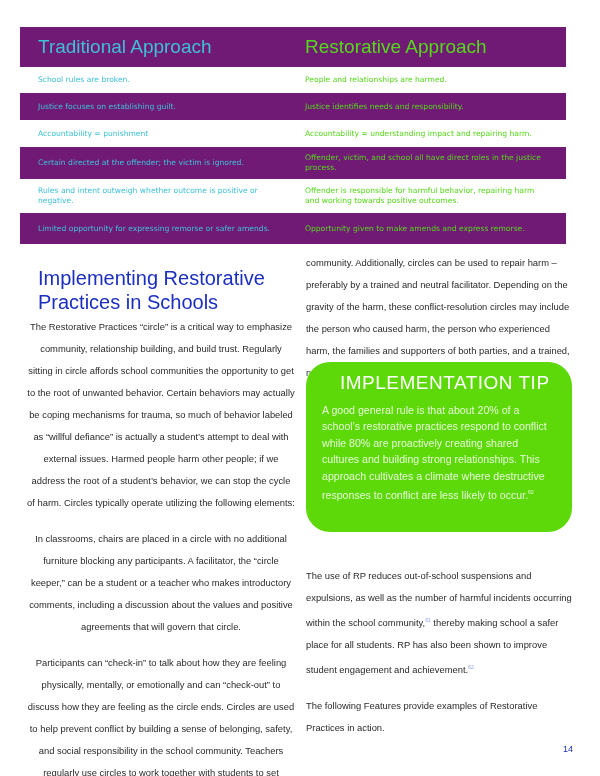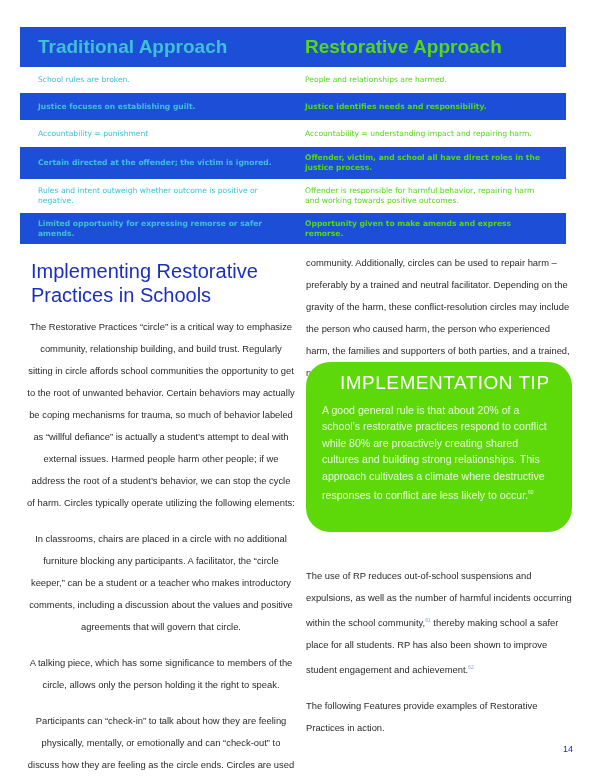"Traditional Approach" .trow.shade .cell { background: #1d4ed8 -> #701a75; font-weight: bold -> none }
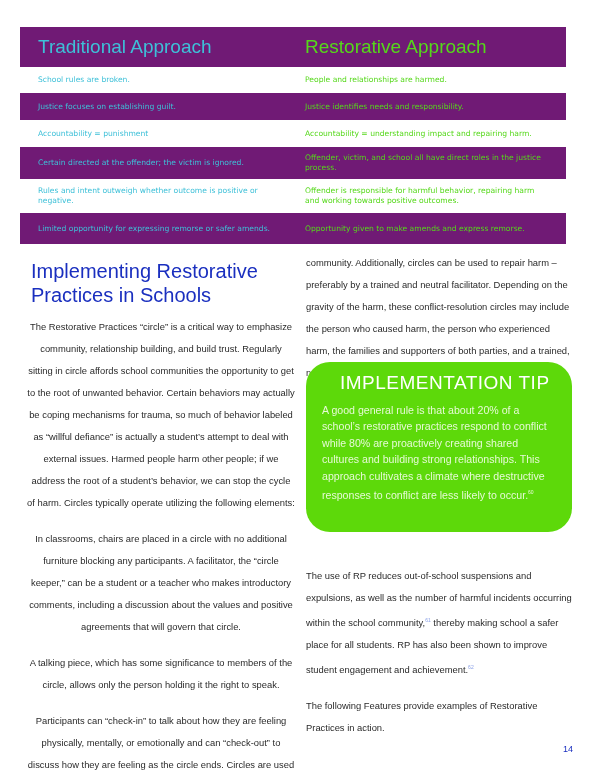"Implementing Restorative Practices in" h2.section { margin: 5px -> 12px }
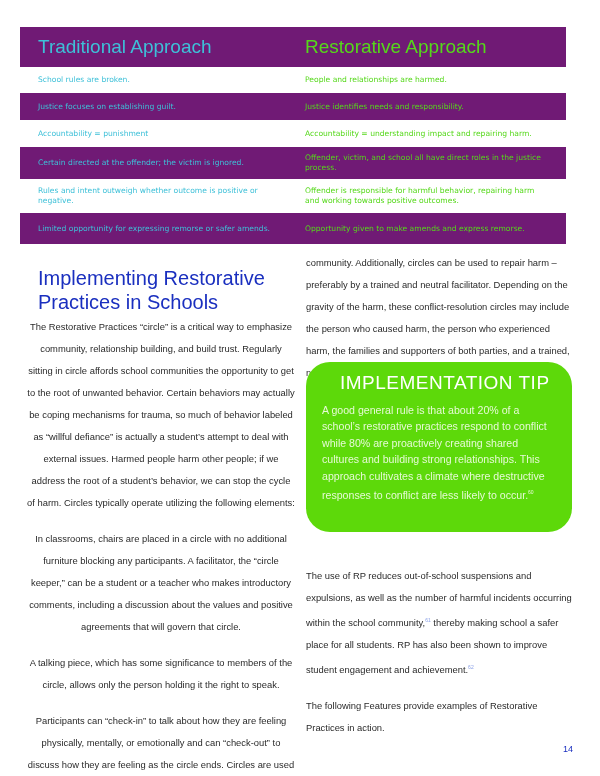"A talking piece, which has" p { html: <p>A talking piece, which has some significance to members of the circle, allows only the person holding it the right to speak.</p> -> none }
